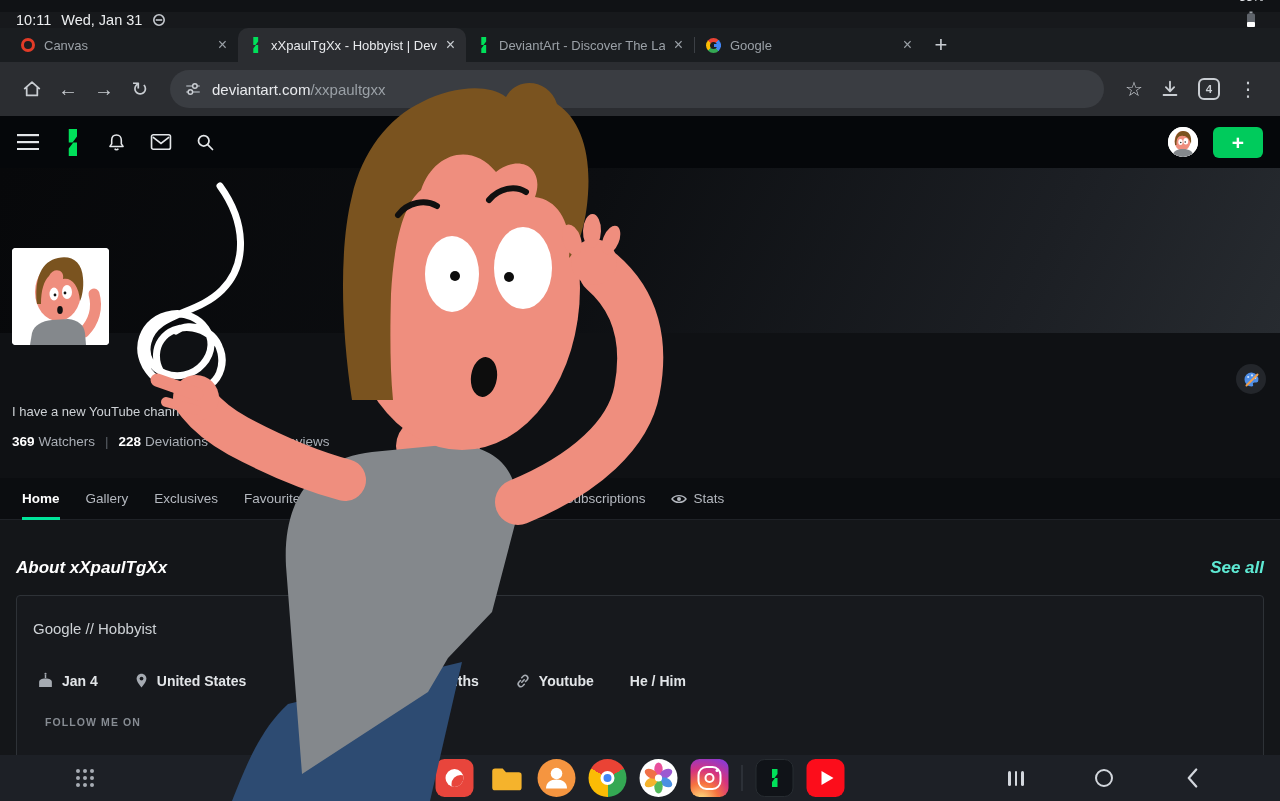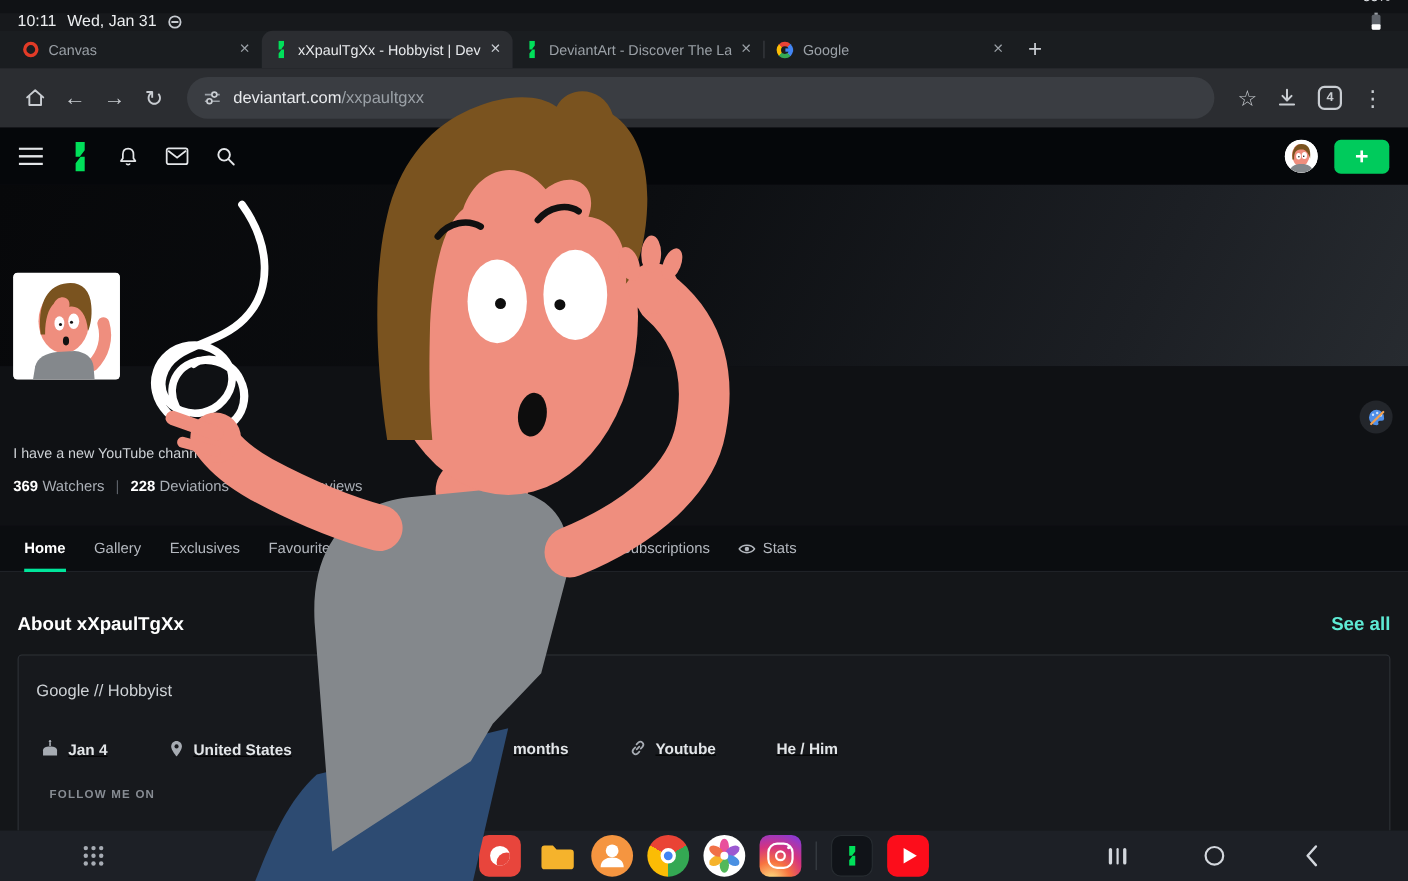"About xXpaulTgXx" .about-head { font-style: none -> italic }
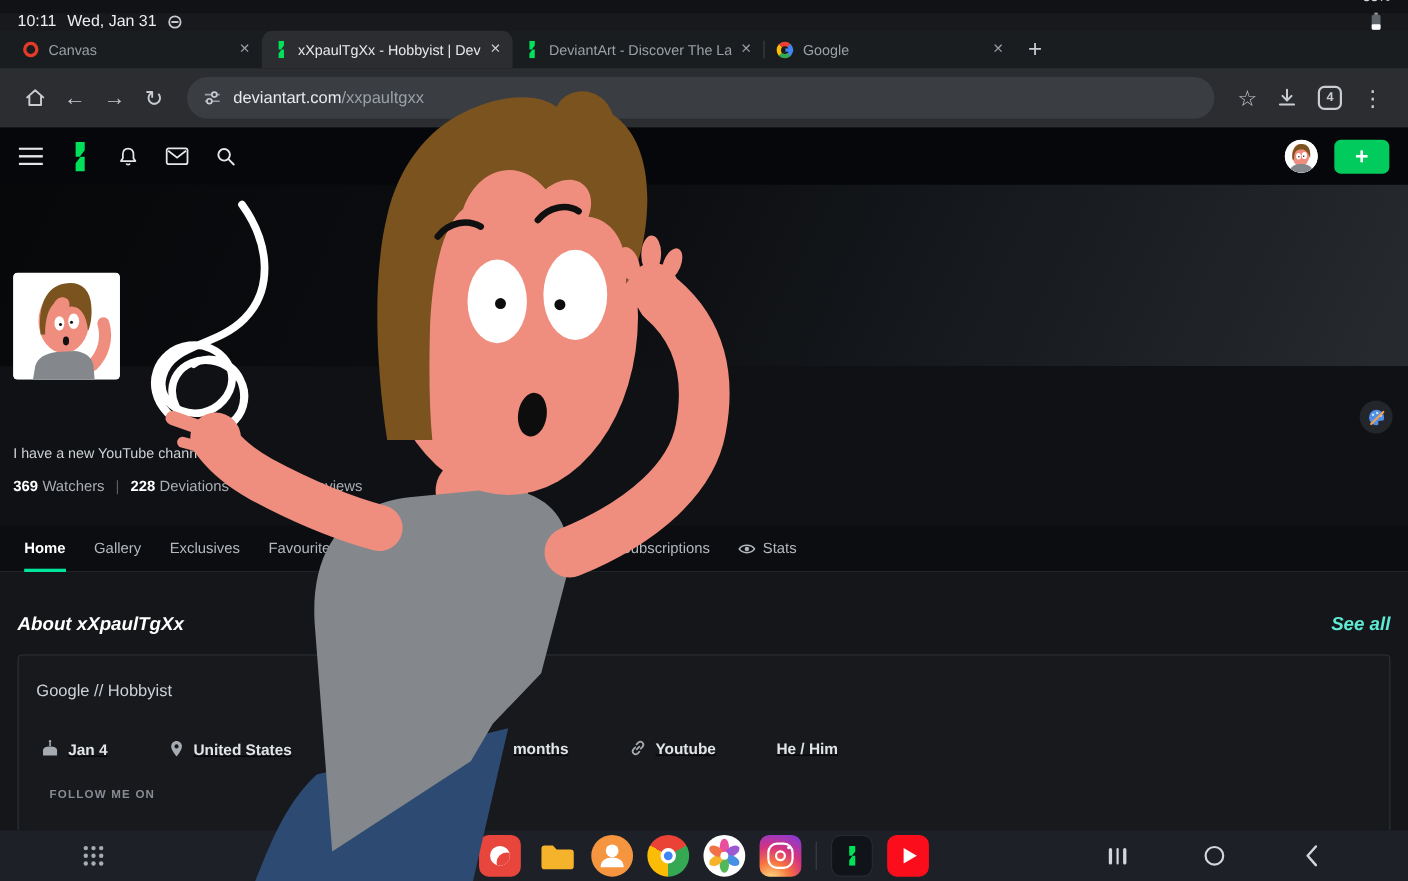"Jan 4" .details-row { align-items: flex-start -> center; gap: 55px -> 36px; text-decoration: underline -> none }
